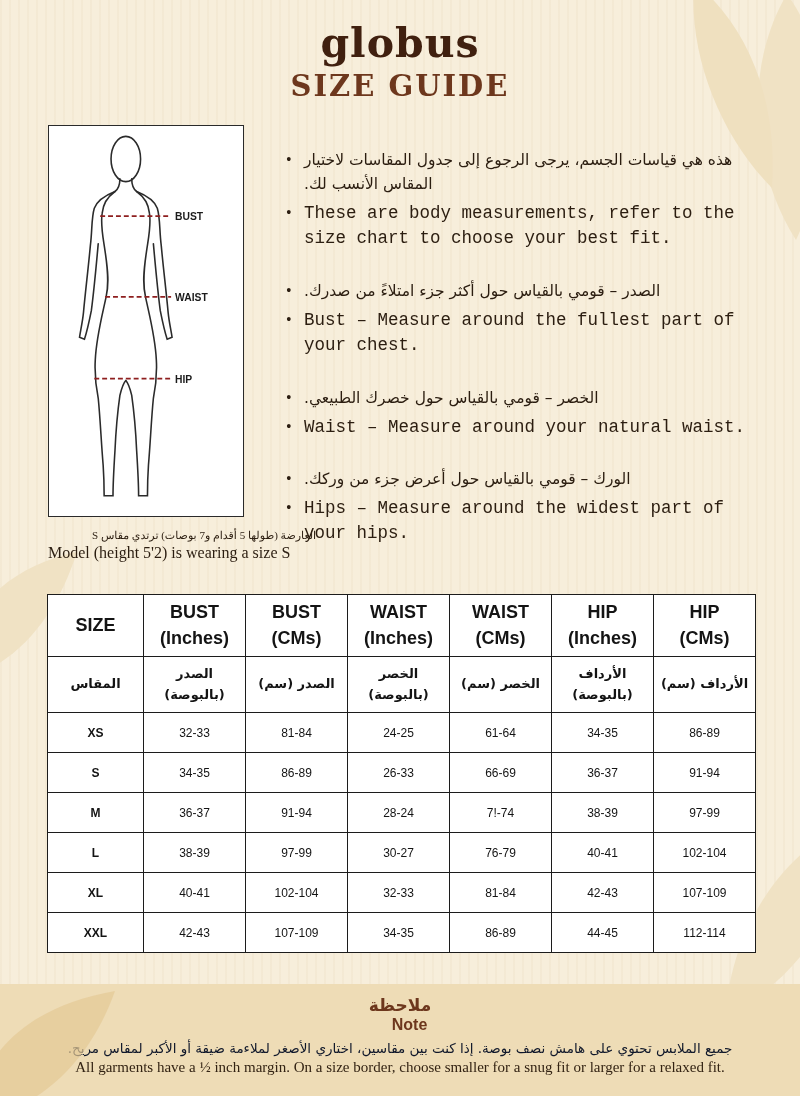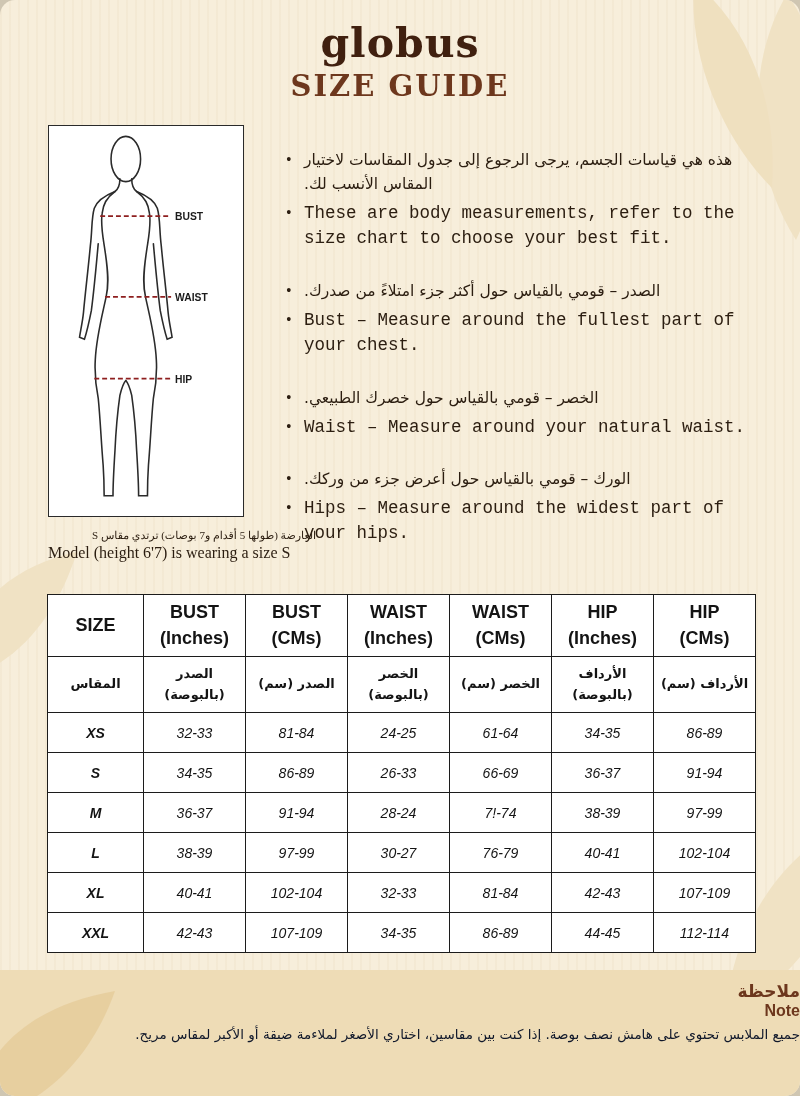"globus" .page { border-radius: 15px -> none }
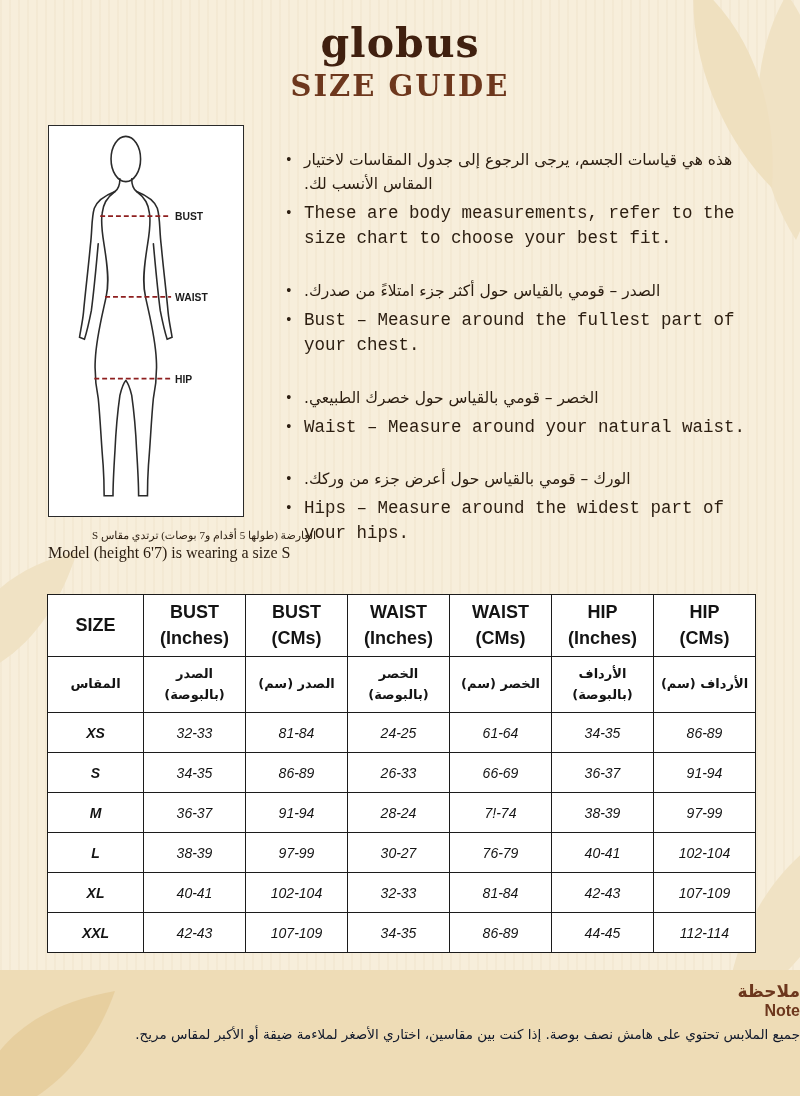"Model (height 6'7) is wearing" div.model-en { text: 6'7 -> 5'2 }
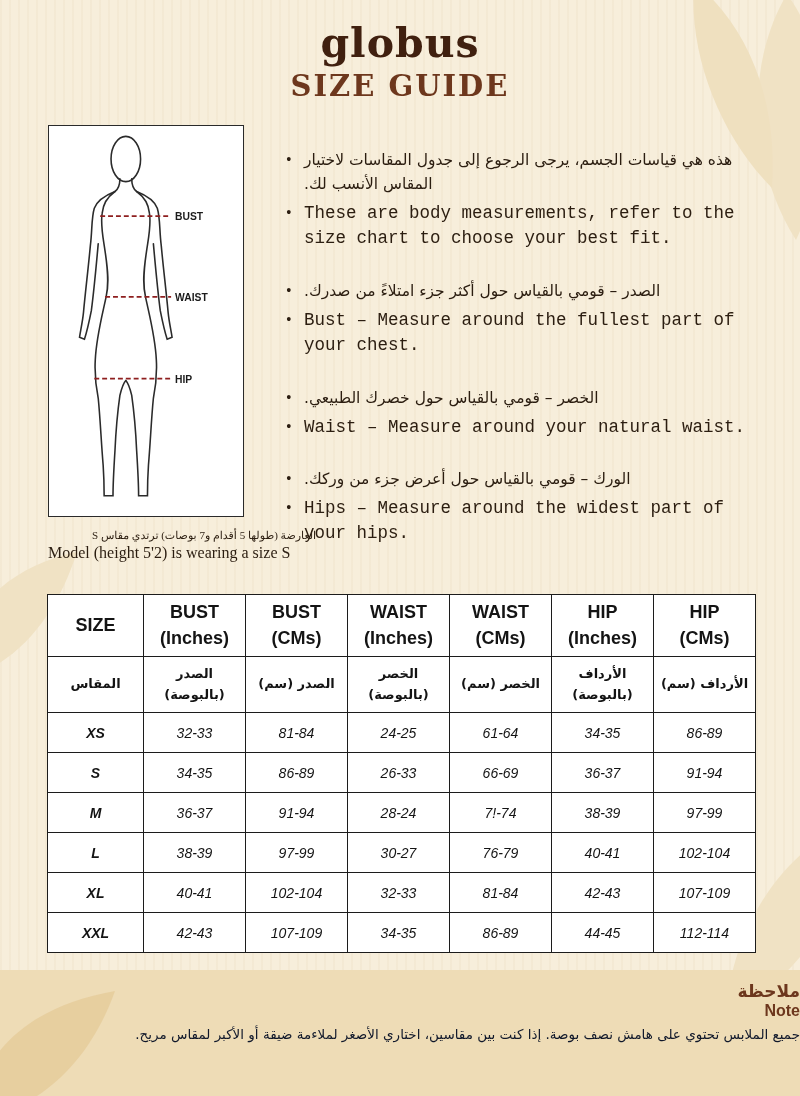"XS" .size-table tbody td { font-size: 14px -> 12px; font-style: italic -> none }
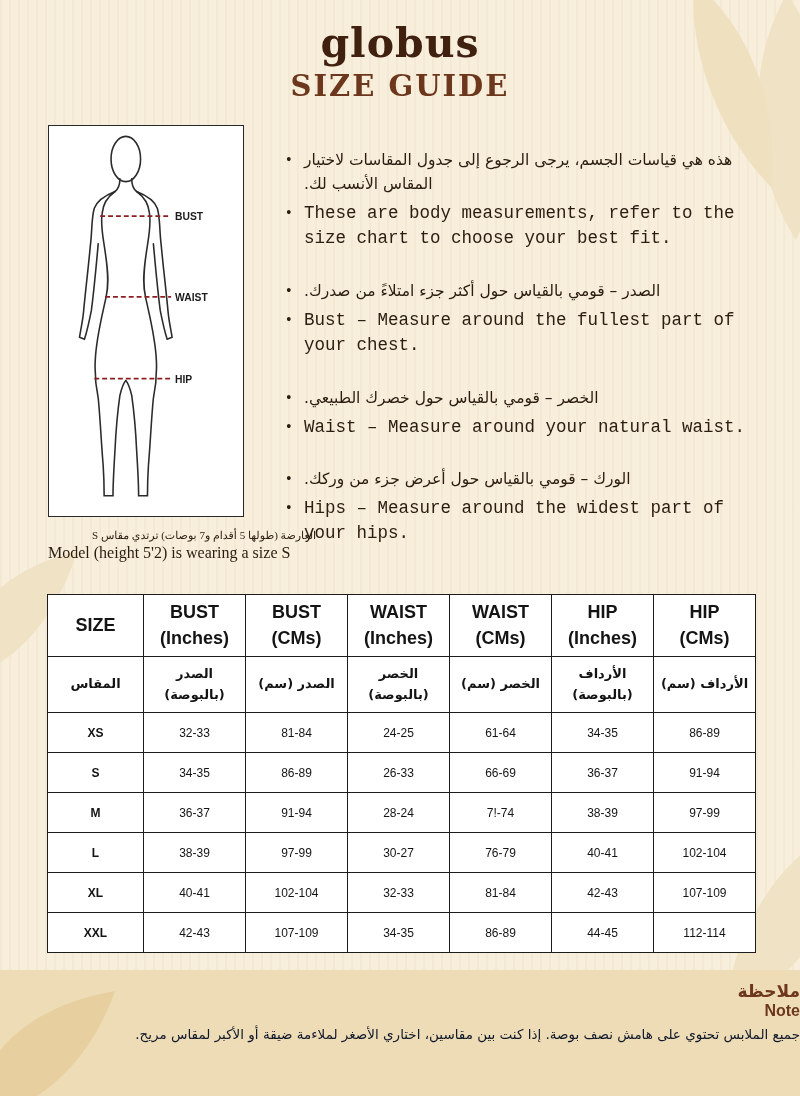"ملاحظة" .note-footer { height: 126px -> 112px; text-align: right -> center }
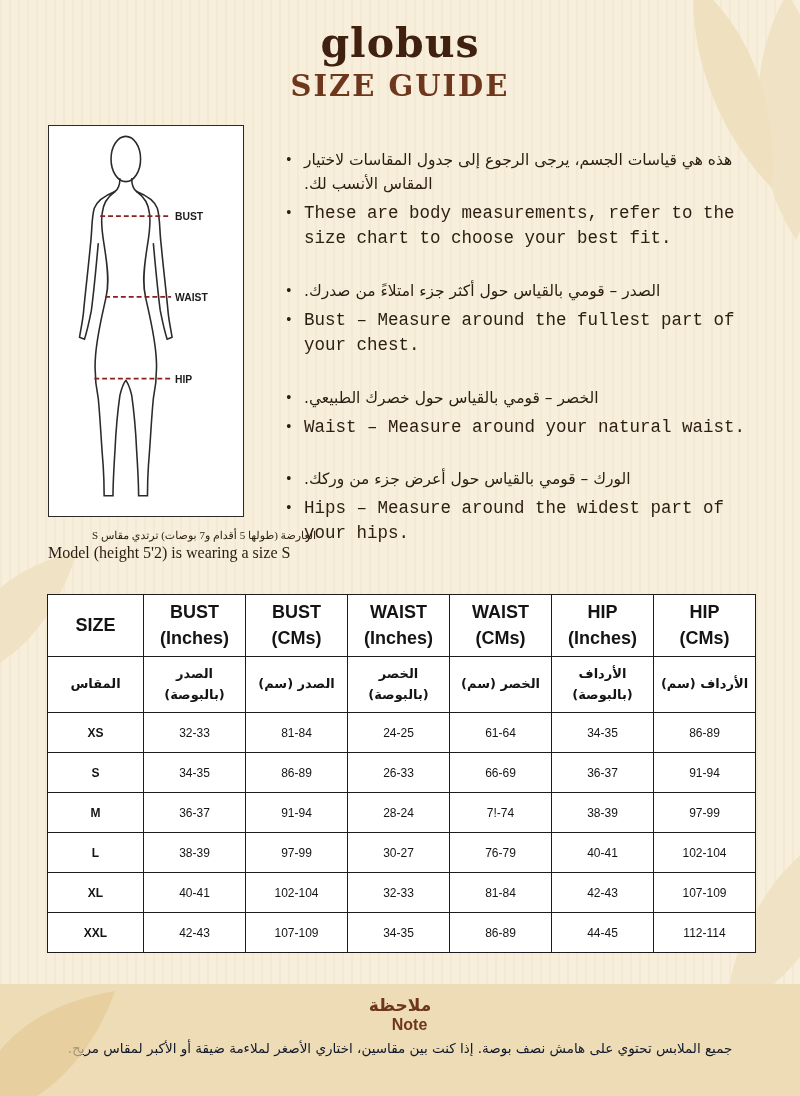"All garments have a ½" div.note-body-en { html: none -> <div>All garments have a ½ inch margin. On a size border, choose smaller for a snug fit or larger for a relaxed fit.</div> }
